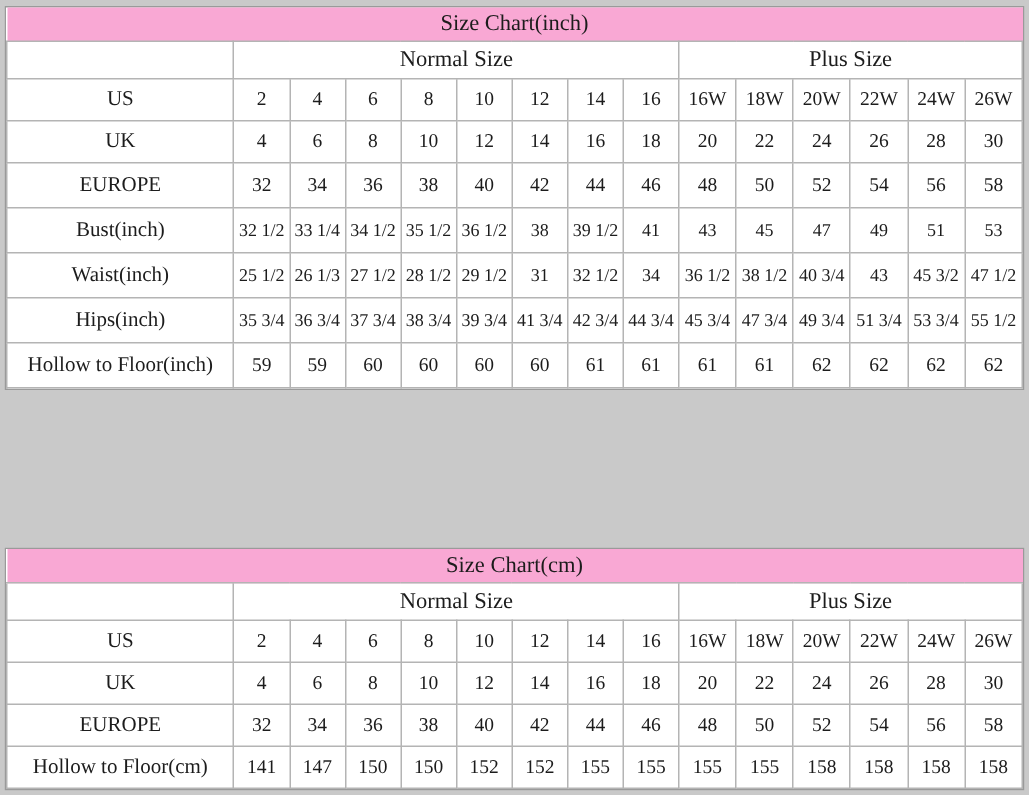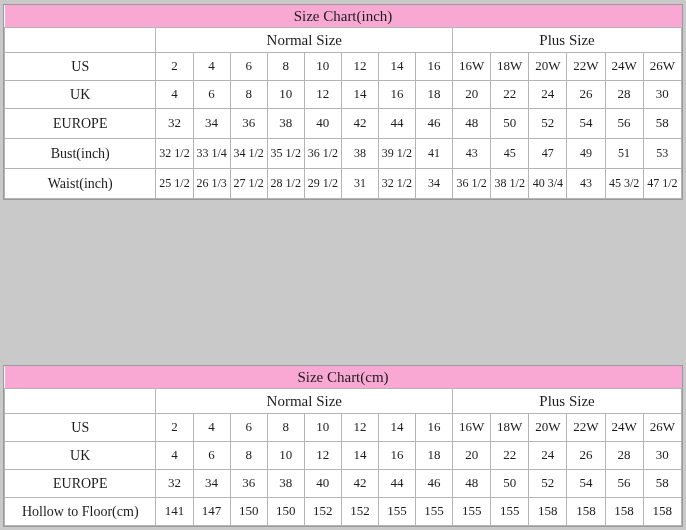"Hips(inch)" tr.data-row { html: none -> <tr> <td>Hips(inch)</td> <td>35 3/4</td> <td>36 3/4</td> <td>37 3/4</td> <td>38 3/4</td> <td>39 3/4</td> <td>41 3/4</td> <td>42 3/4</td> <td>44 3/4</td> <td>45 3/4</td> <td>47 3/4</td> <td>49 3/4</td> <td>51 3/4</td> <td>53 3/4</td> <td>55 1/2</td> </tr> }
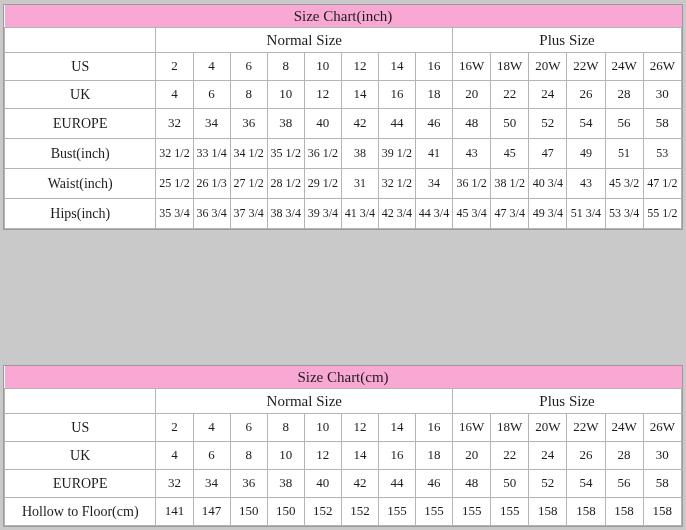"Hollow to Floor(inch)" tr.data-row { html: none -> <tr> <td>Hollow to Floor(inch)</td> <td>59</td> <td>59</td> <td>60</td> <td>60</td> <td>60</td> <td>60</td> <td>61</td> <td>61</td> <td>61</td> <td>61</td> <td>62</td> <td>62</td> <td>62</td> <td>62</td> </tr> }
